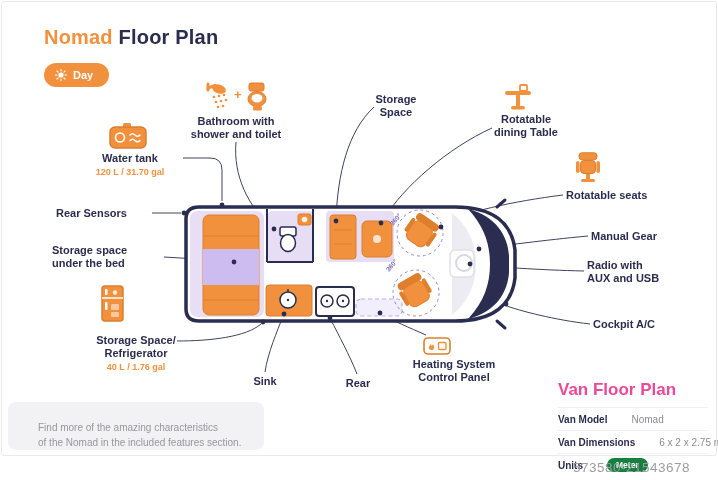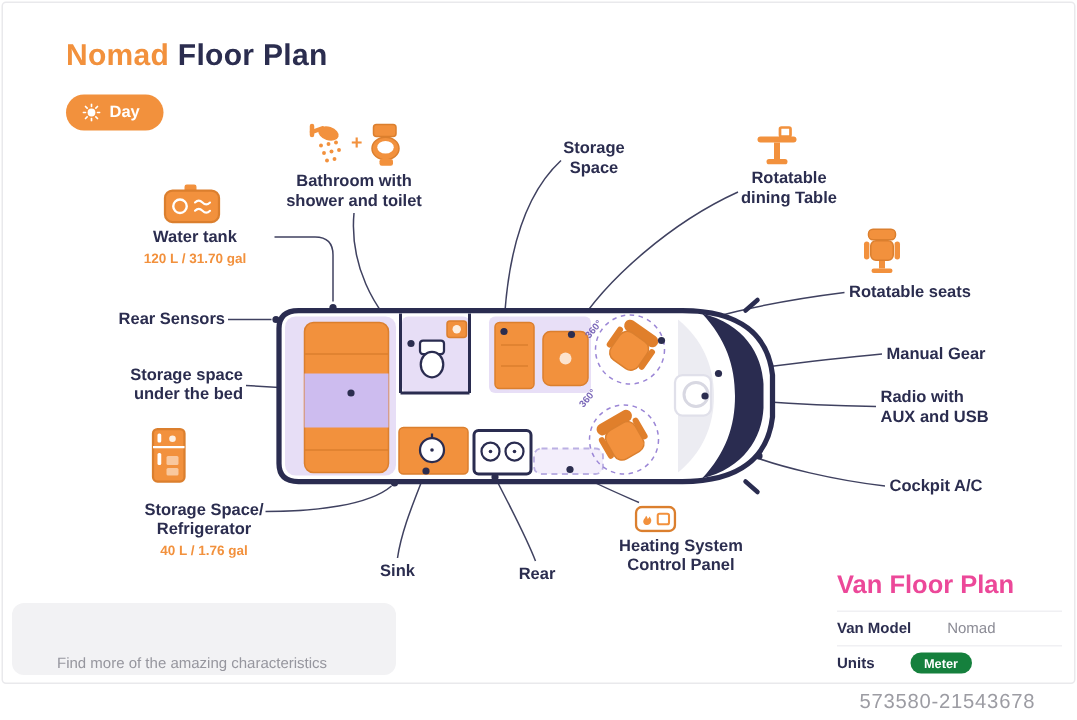"Rear Sensors" .right { text-align: right -> left }
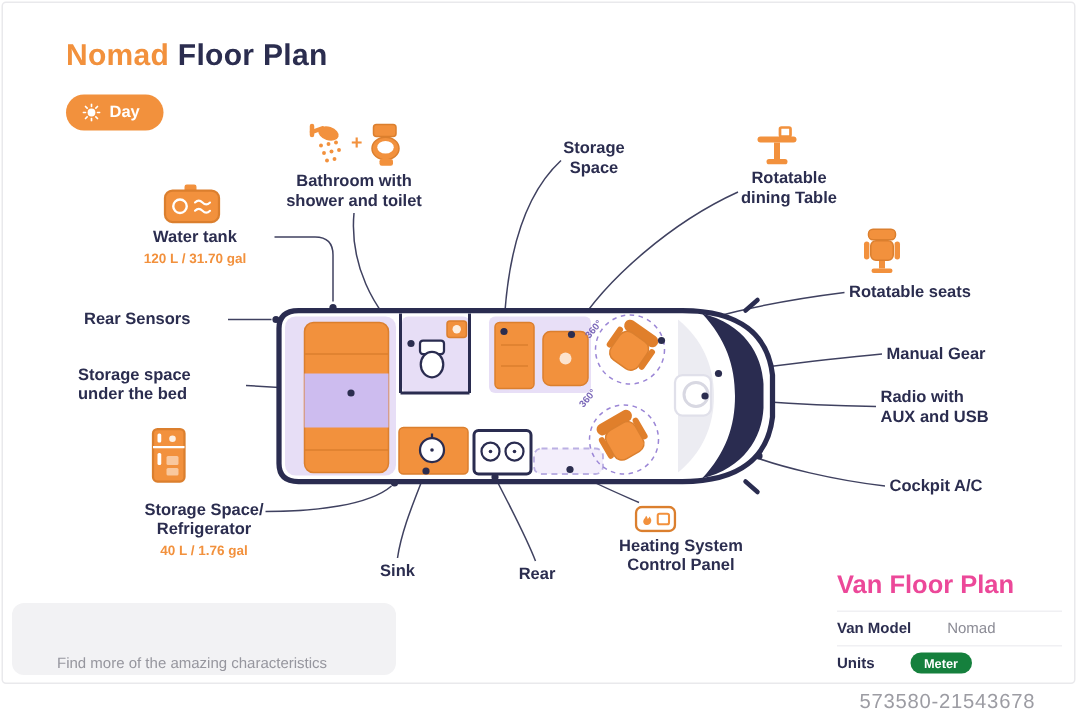"of the Nomad in the" div { html: none -> <div>of the Nomad in the included features section.</div> }
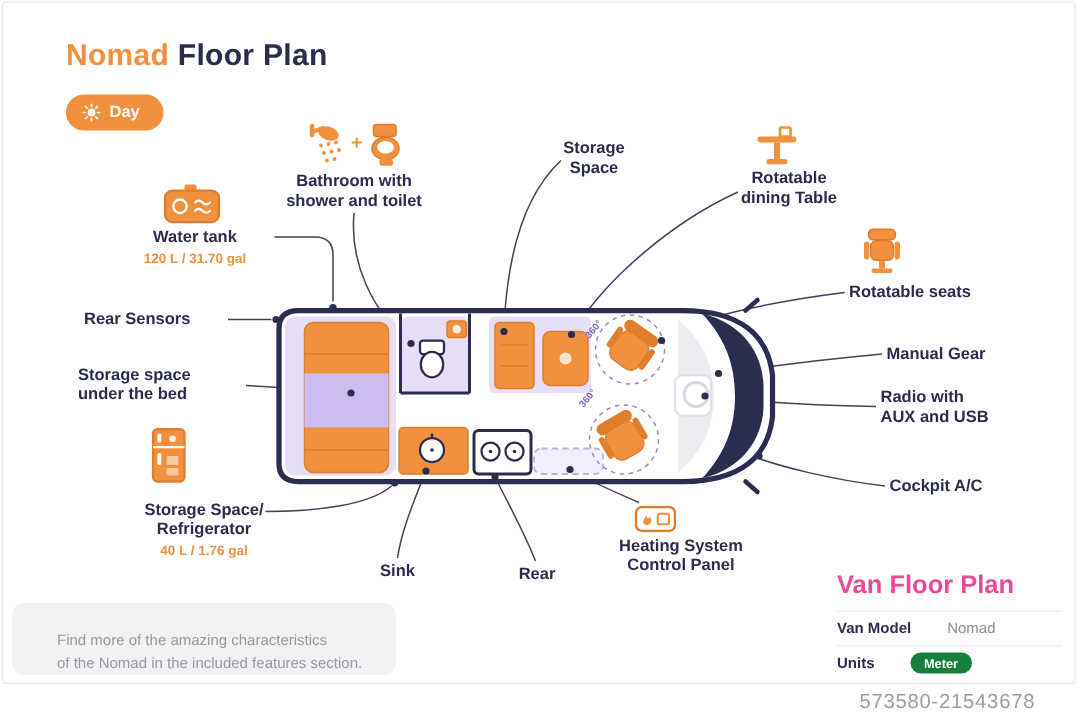"Van Dimensions" div.info-row { html: none -> <div> <span>Van Dimensions</span> <span>6 x 2 x 2.75 m</span> </div> }
